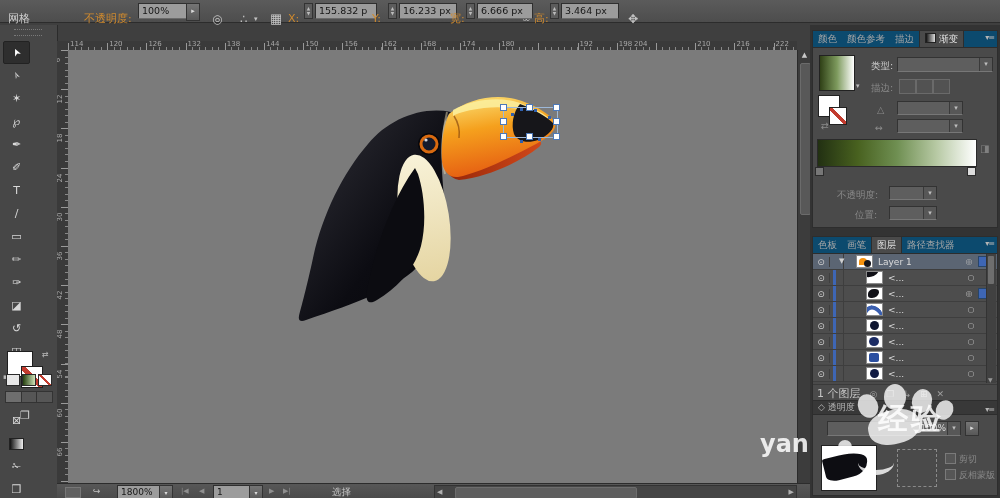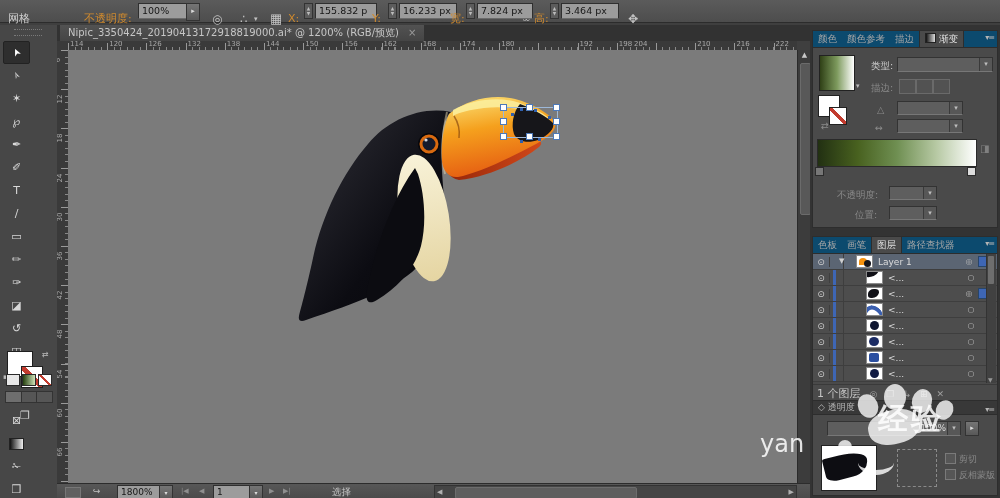"7.824 px" span.field { text: 7.824 -> 6.666 }
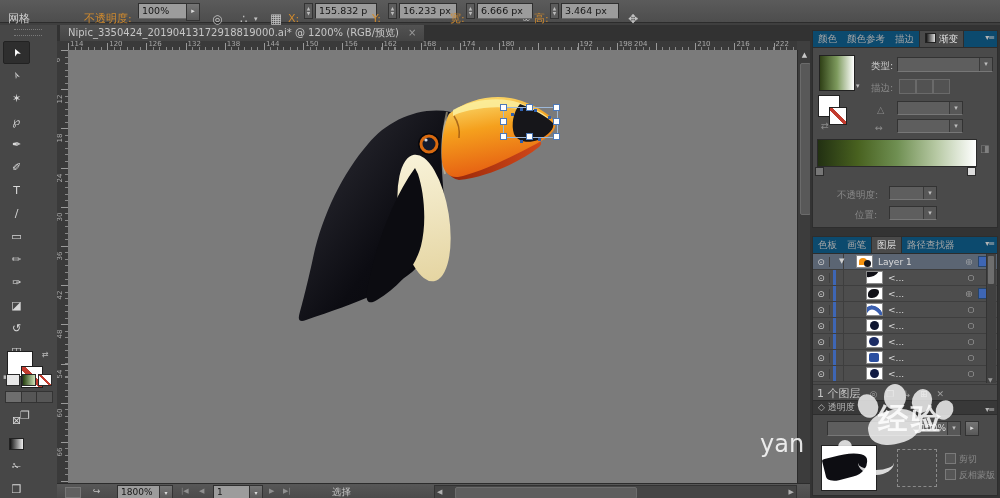"Nipic_3350424_20190413172918819000.ai* @" div.abs { html: <div> <div> <span>Nipic_3350424_20190413172918819000.ai* @ 1200% (RGB/预览)</span><span>×</span> </div> </div> -> none }
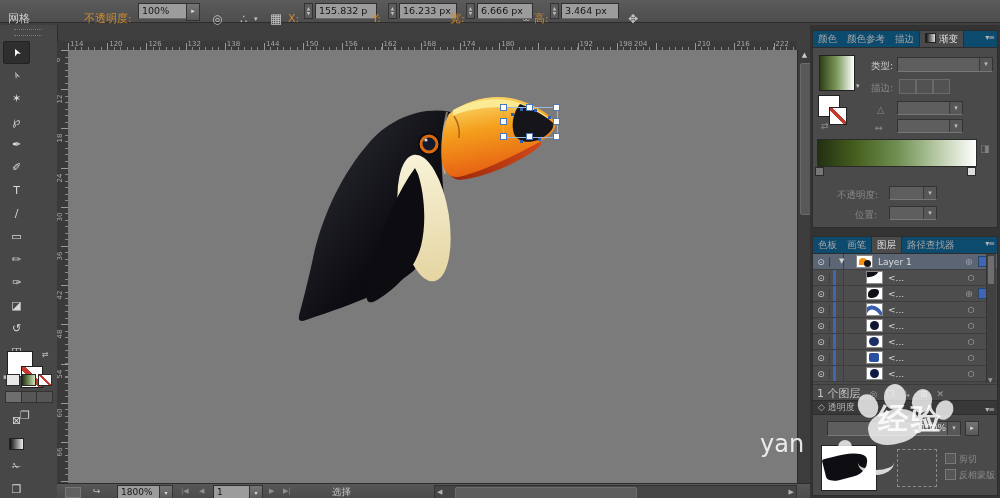"yan" #wm-partial { font-weight: normal -> bold }
